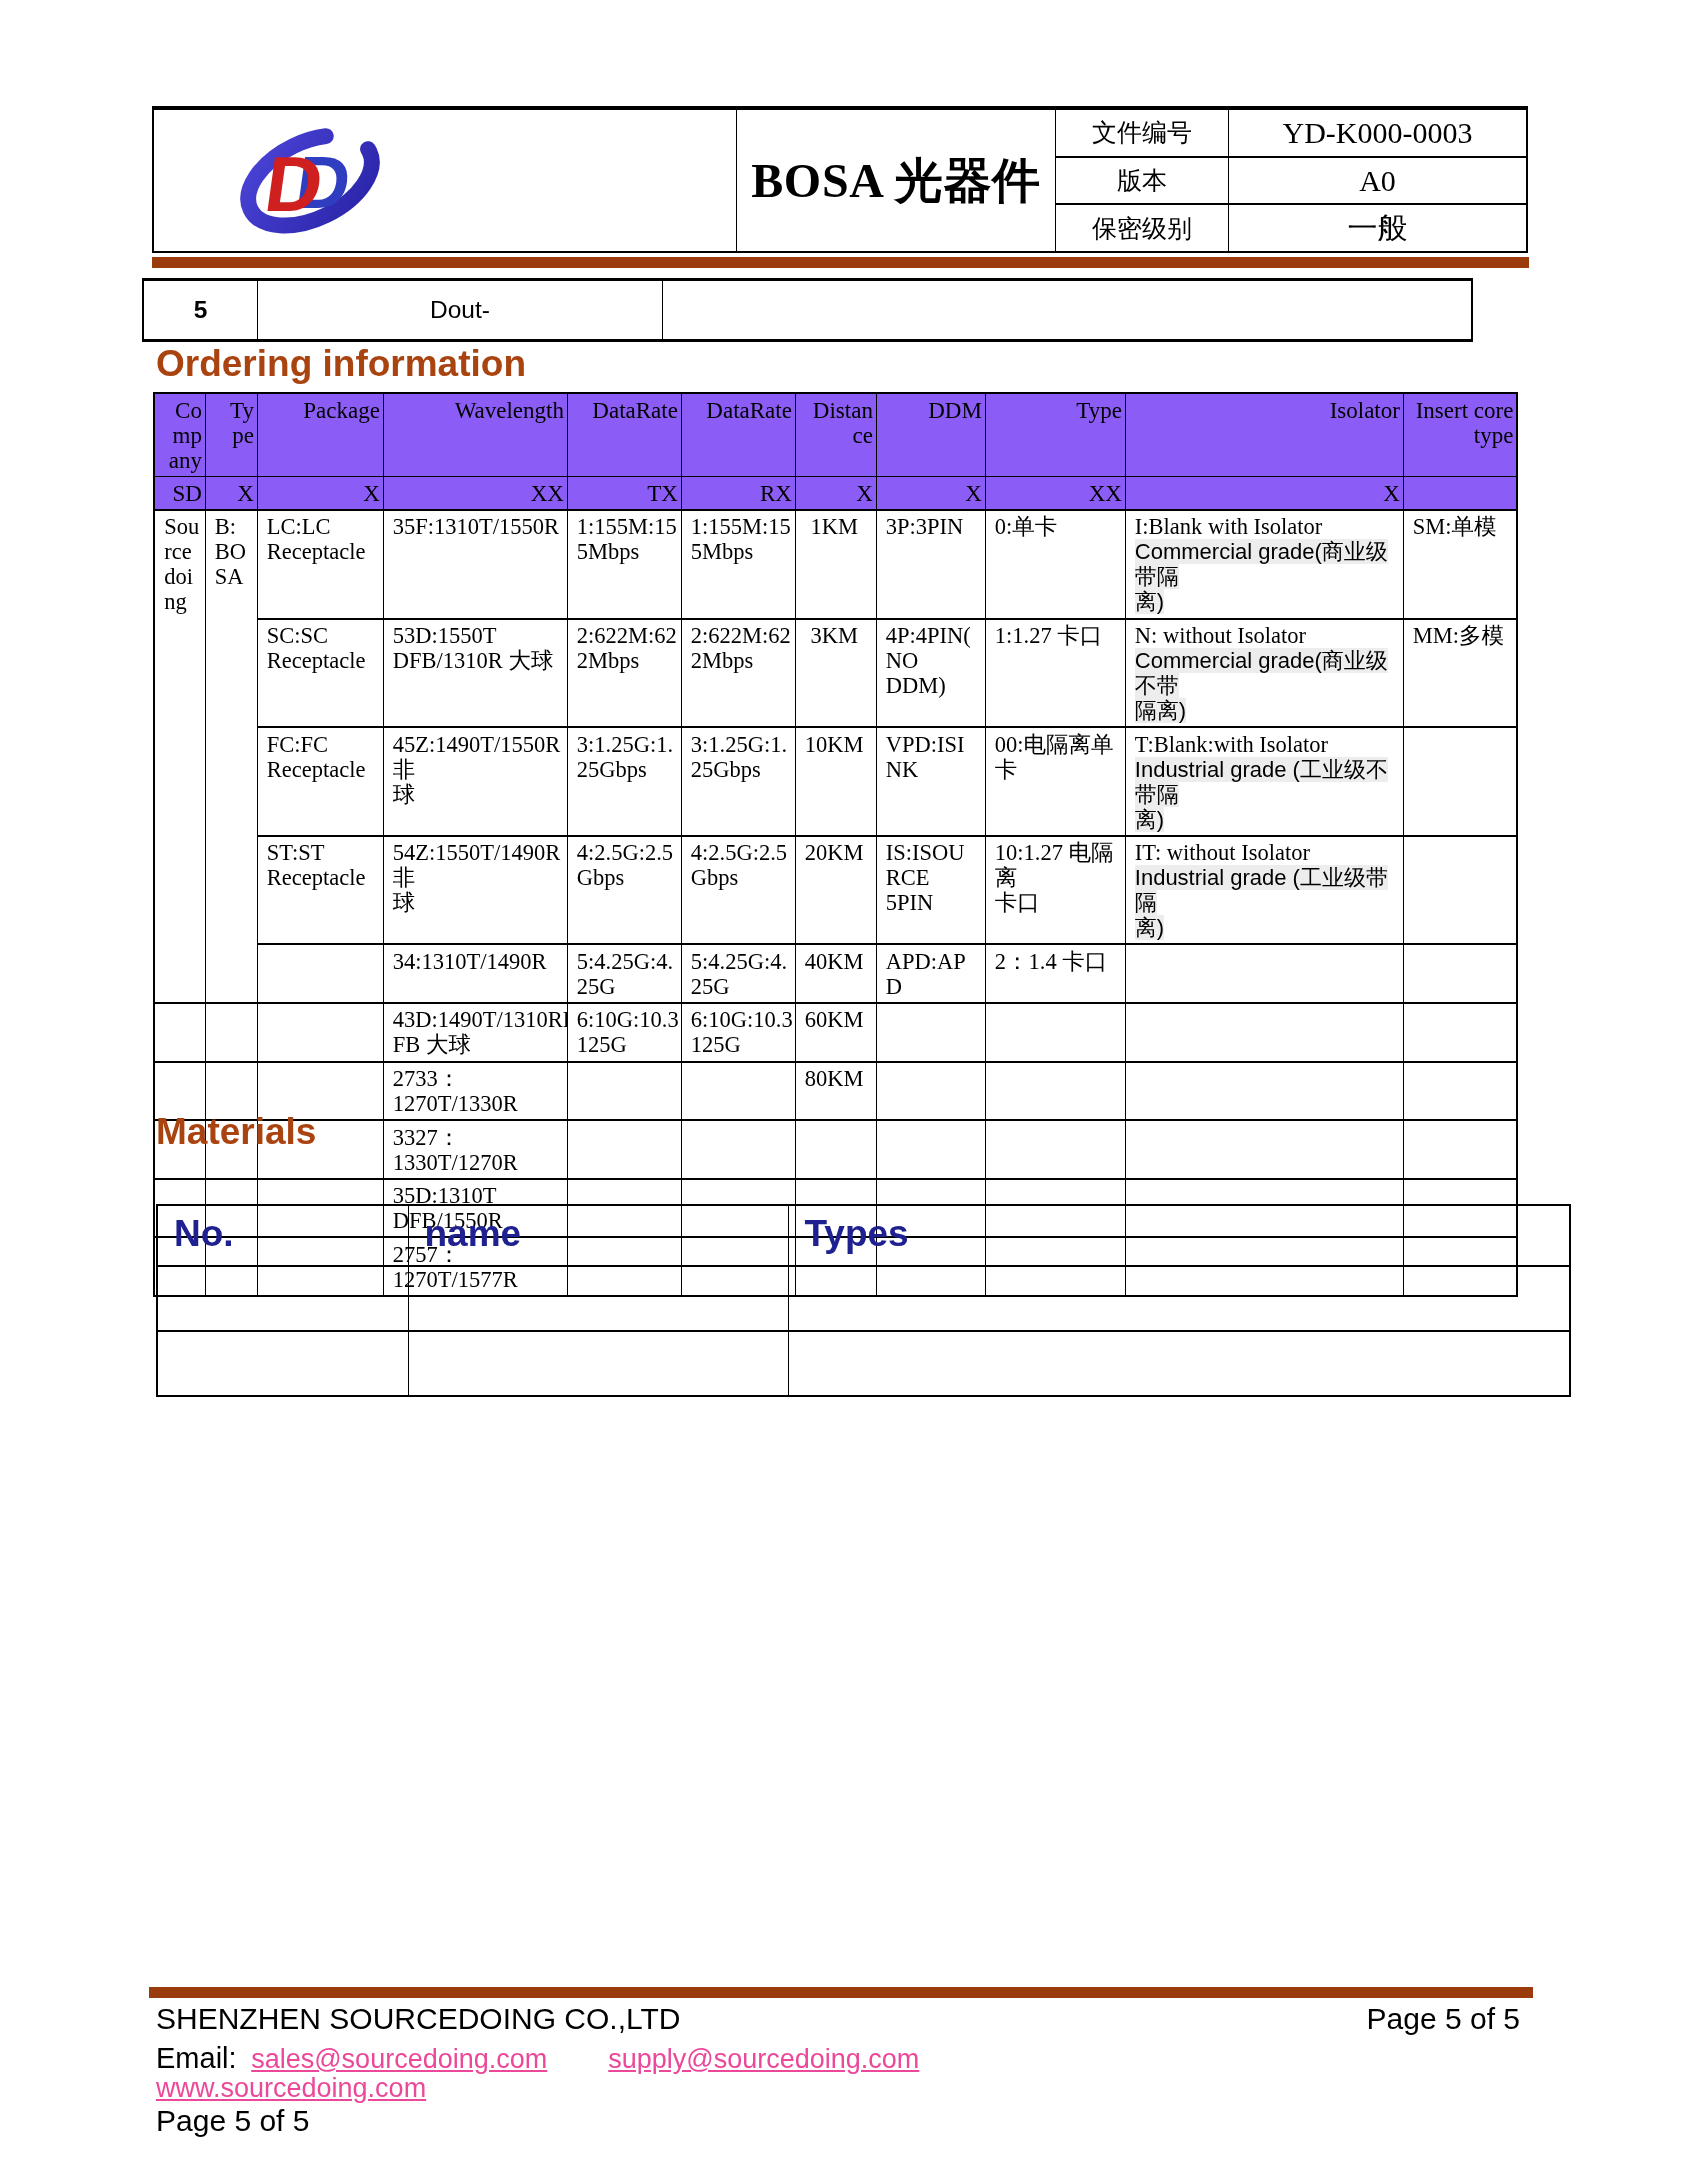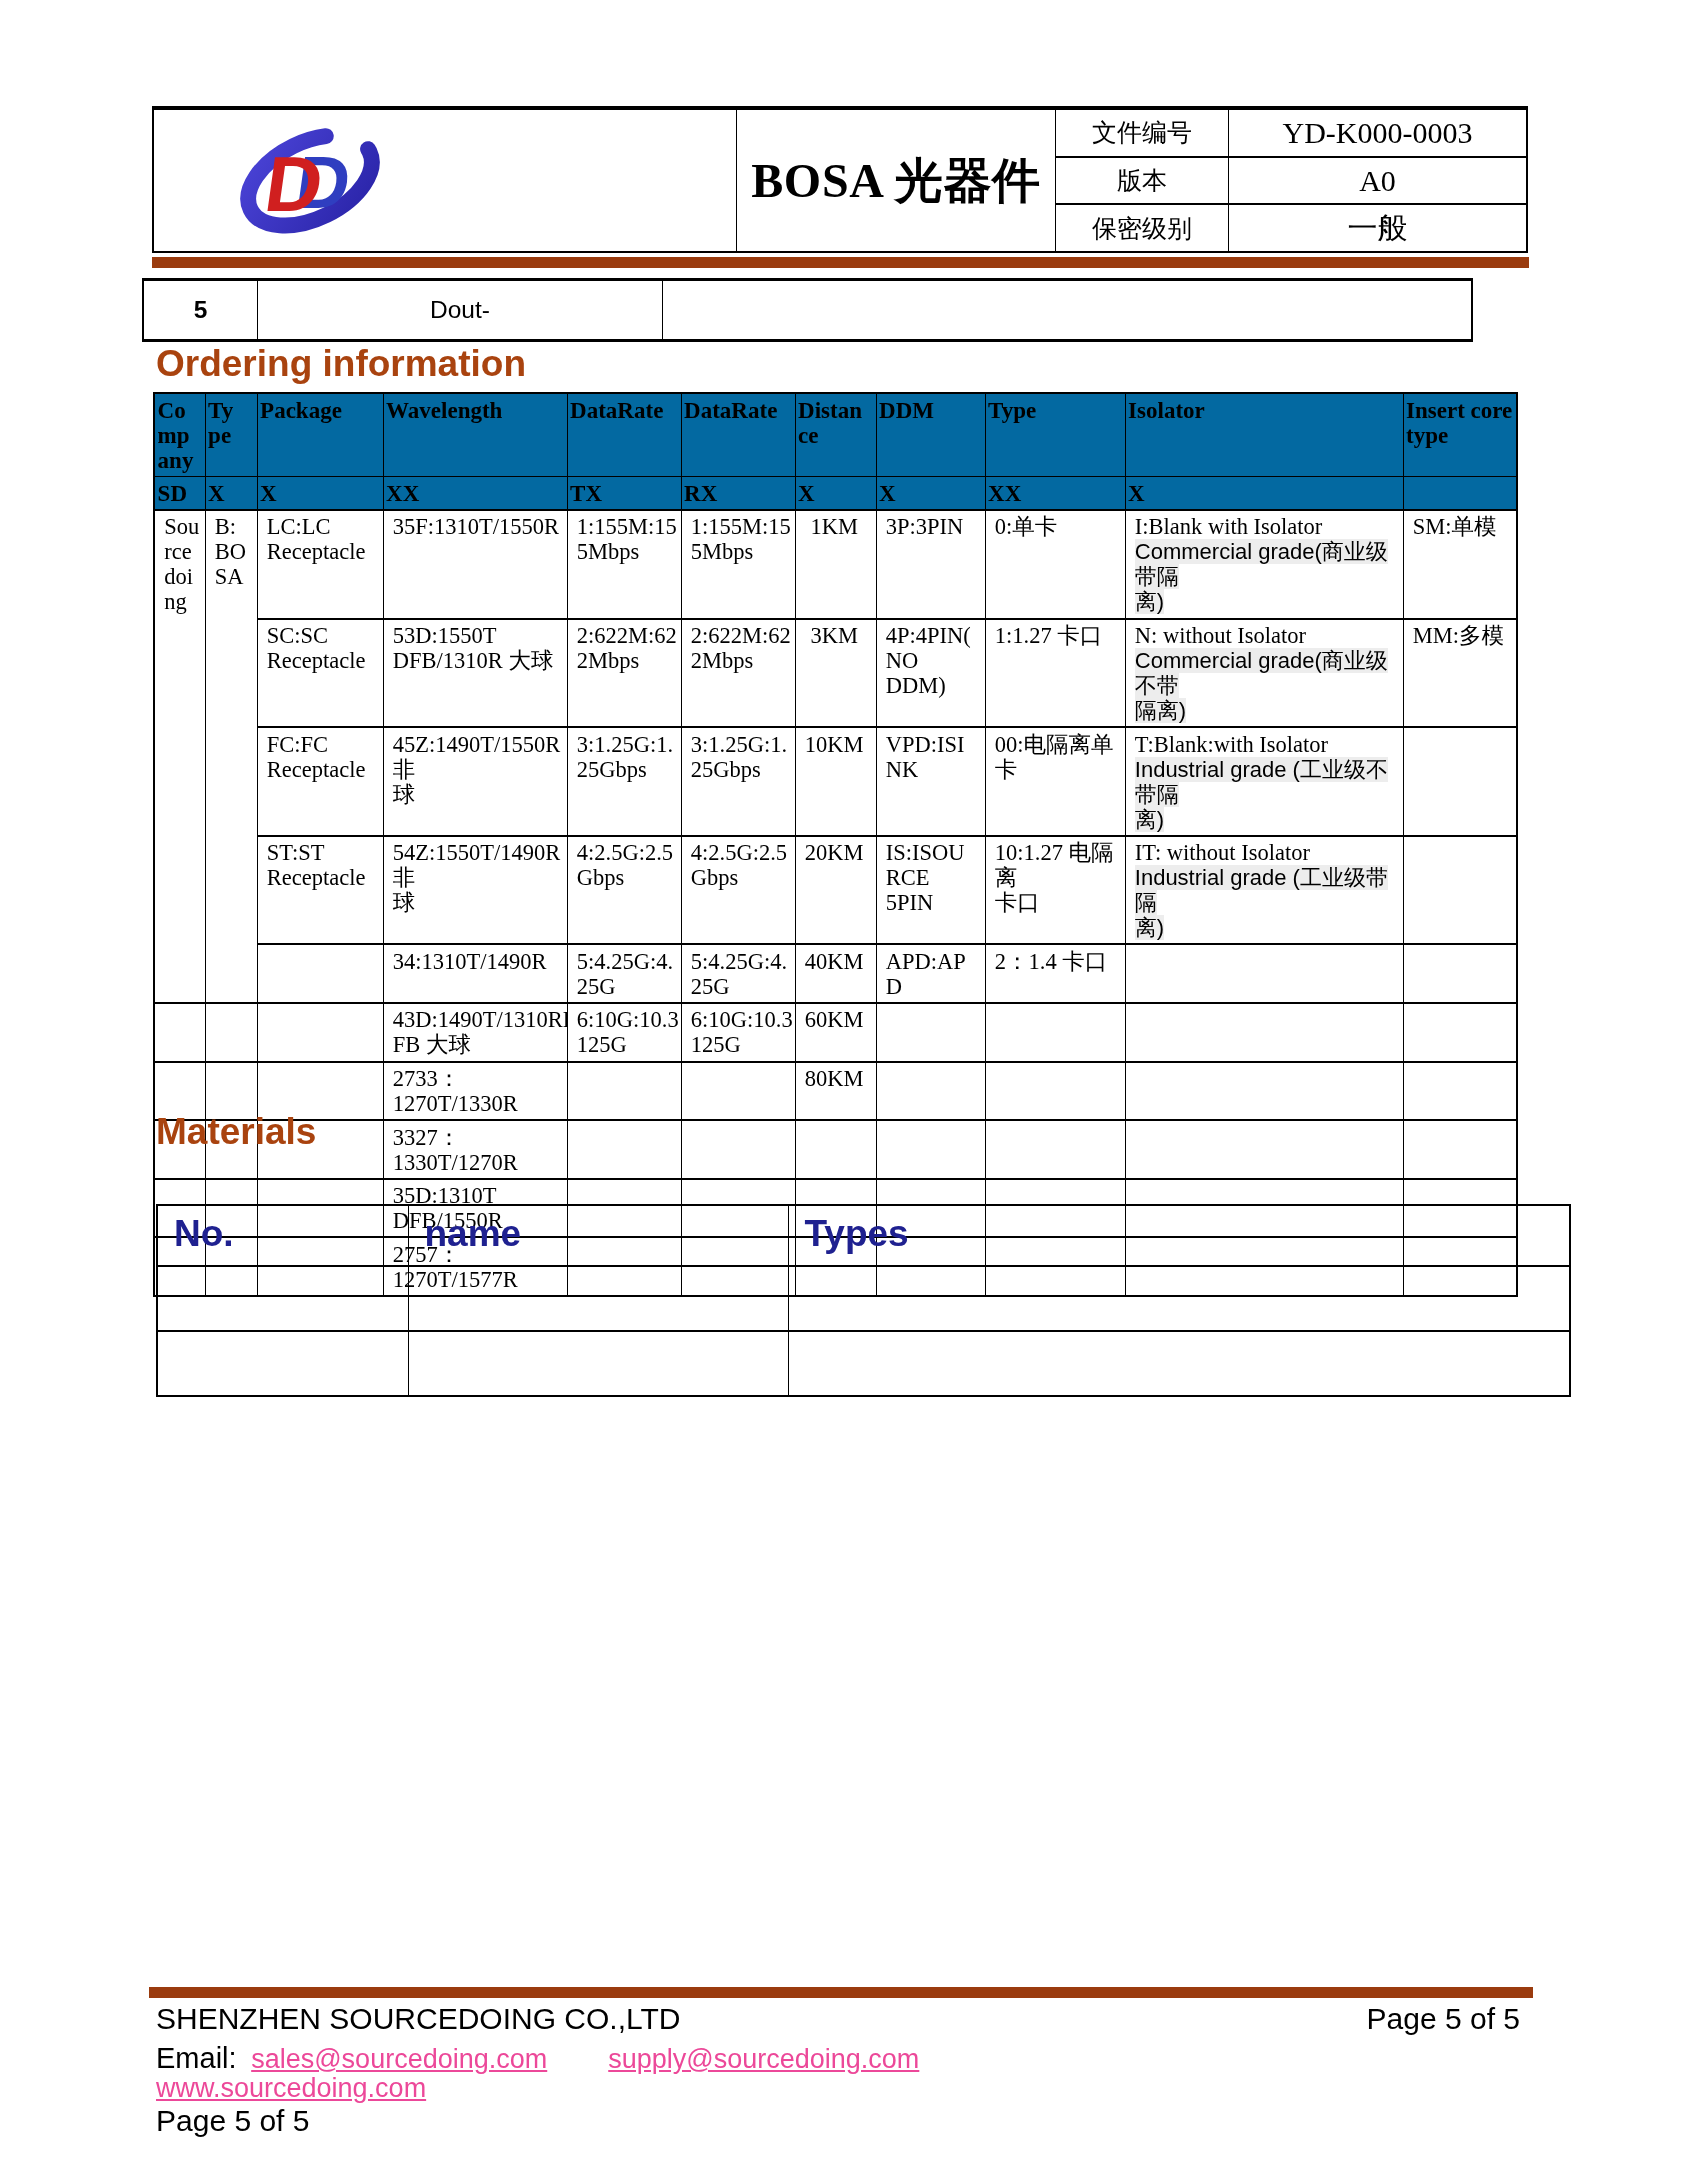"Co" table.ord thead th { background: #0369a1 -> #8b5cf6; font-weight: bold -> normal; text-align: left -> right }
